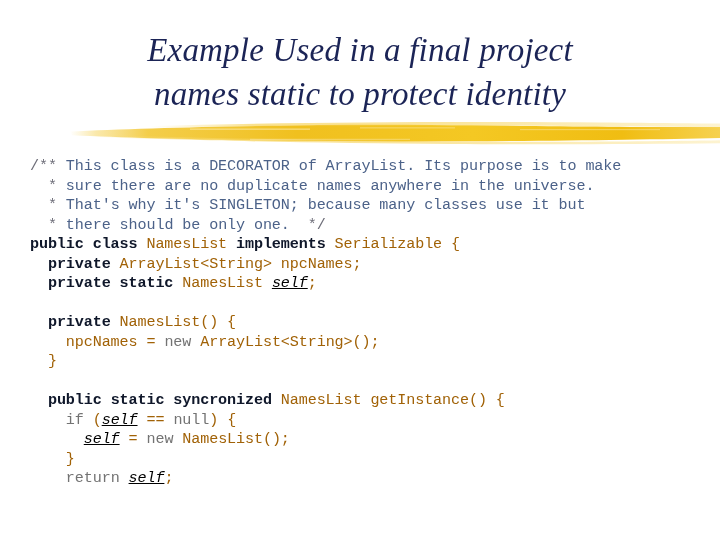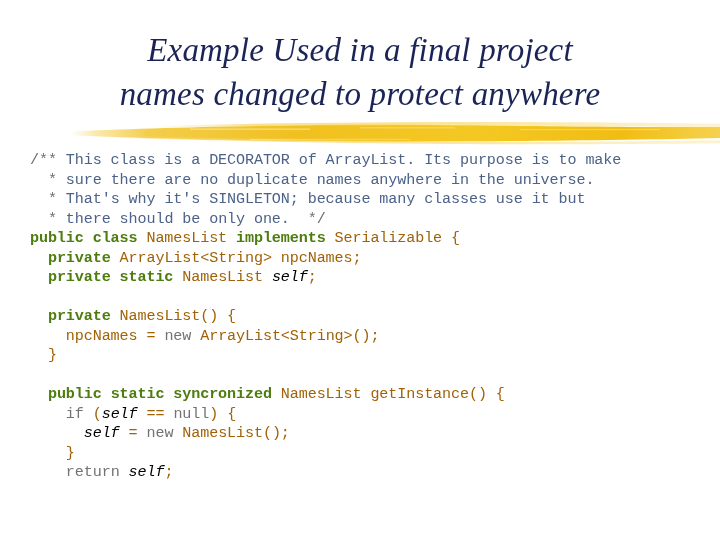"names changed to protect anywhere" span.title-line { text: changed to protect anywhere -> static to protect identity }
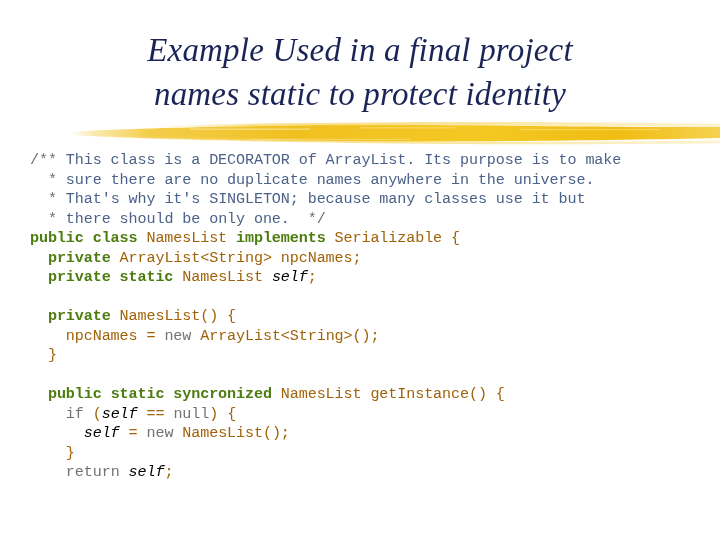"/** This class is a" .code-block { top: 151px -> 157px }
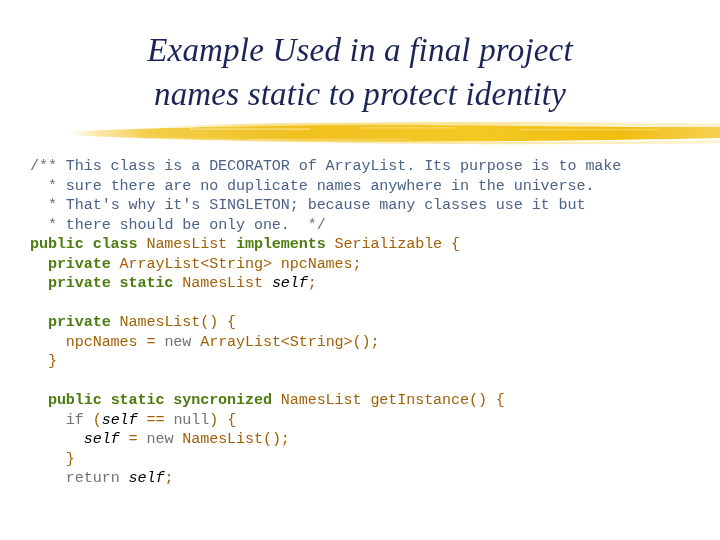"public class" .tok-kw-b { color: #4d7c0f -> #0f172a }
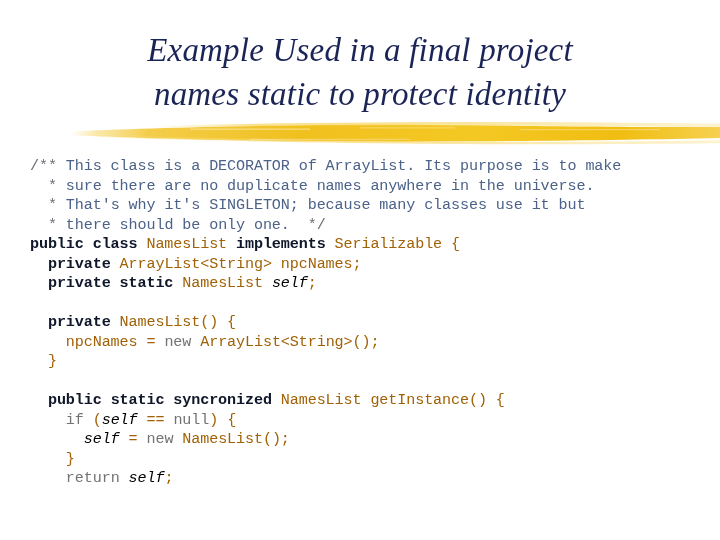"self" .tok-it { text-decoration: none -> underline }
